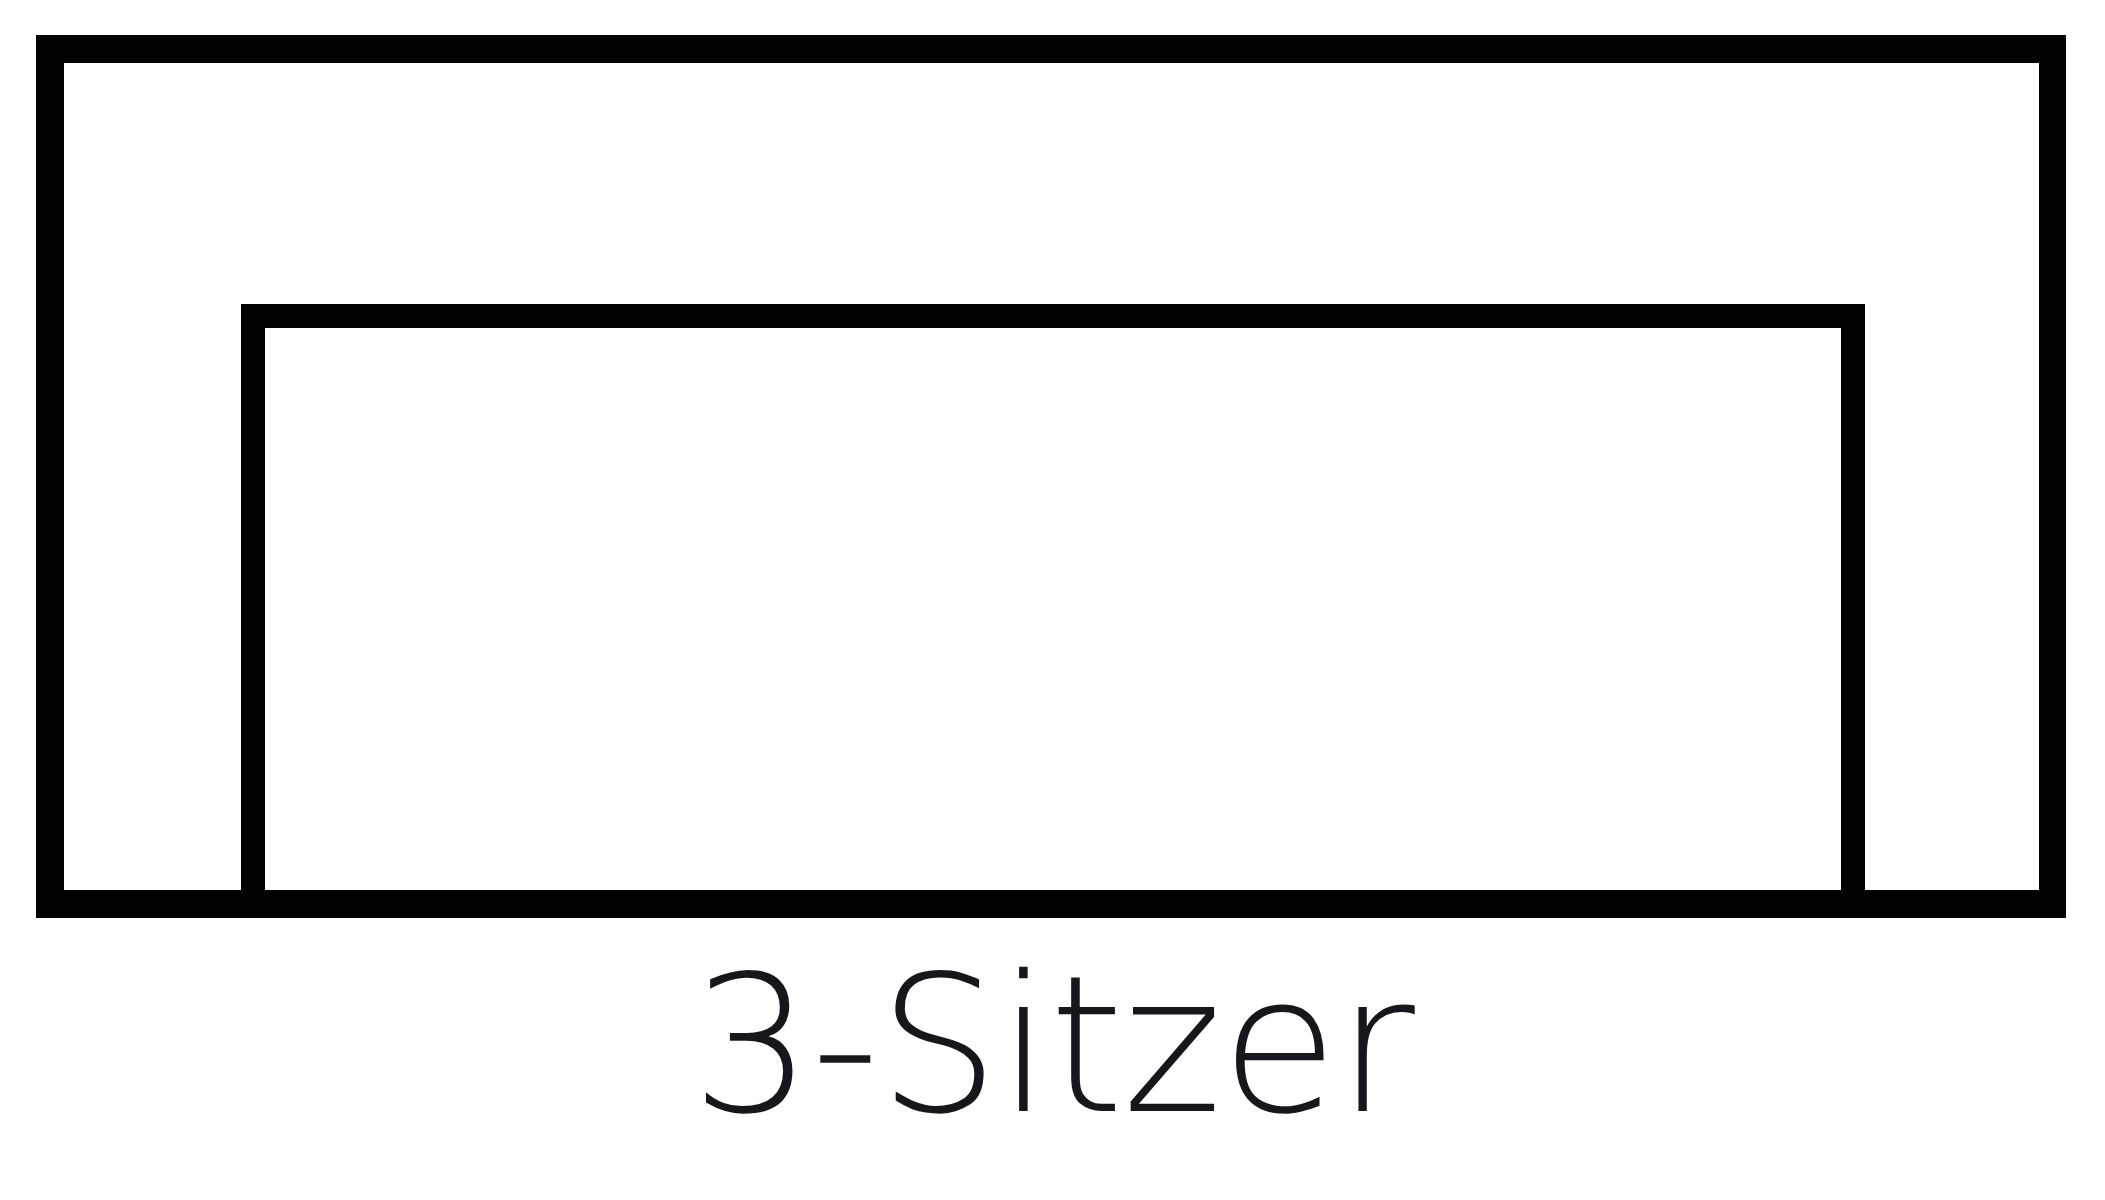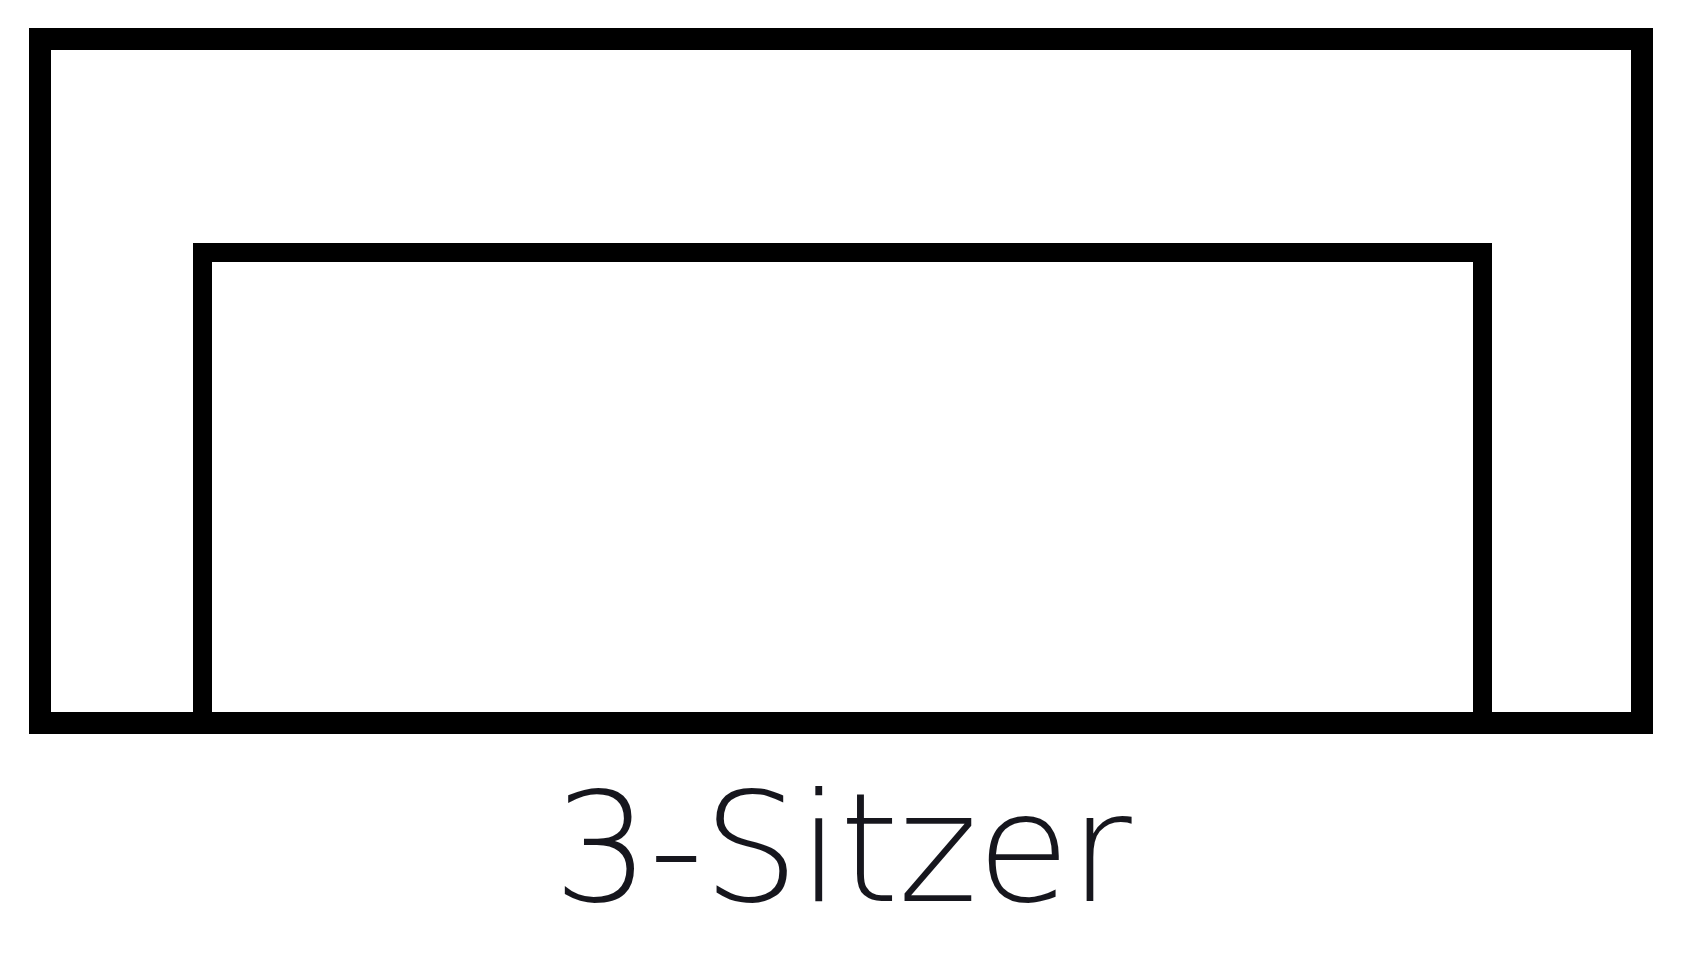"3-Sitzer" .caption { margin-top: 12px -> none }
